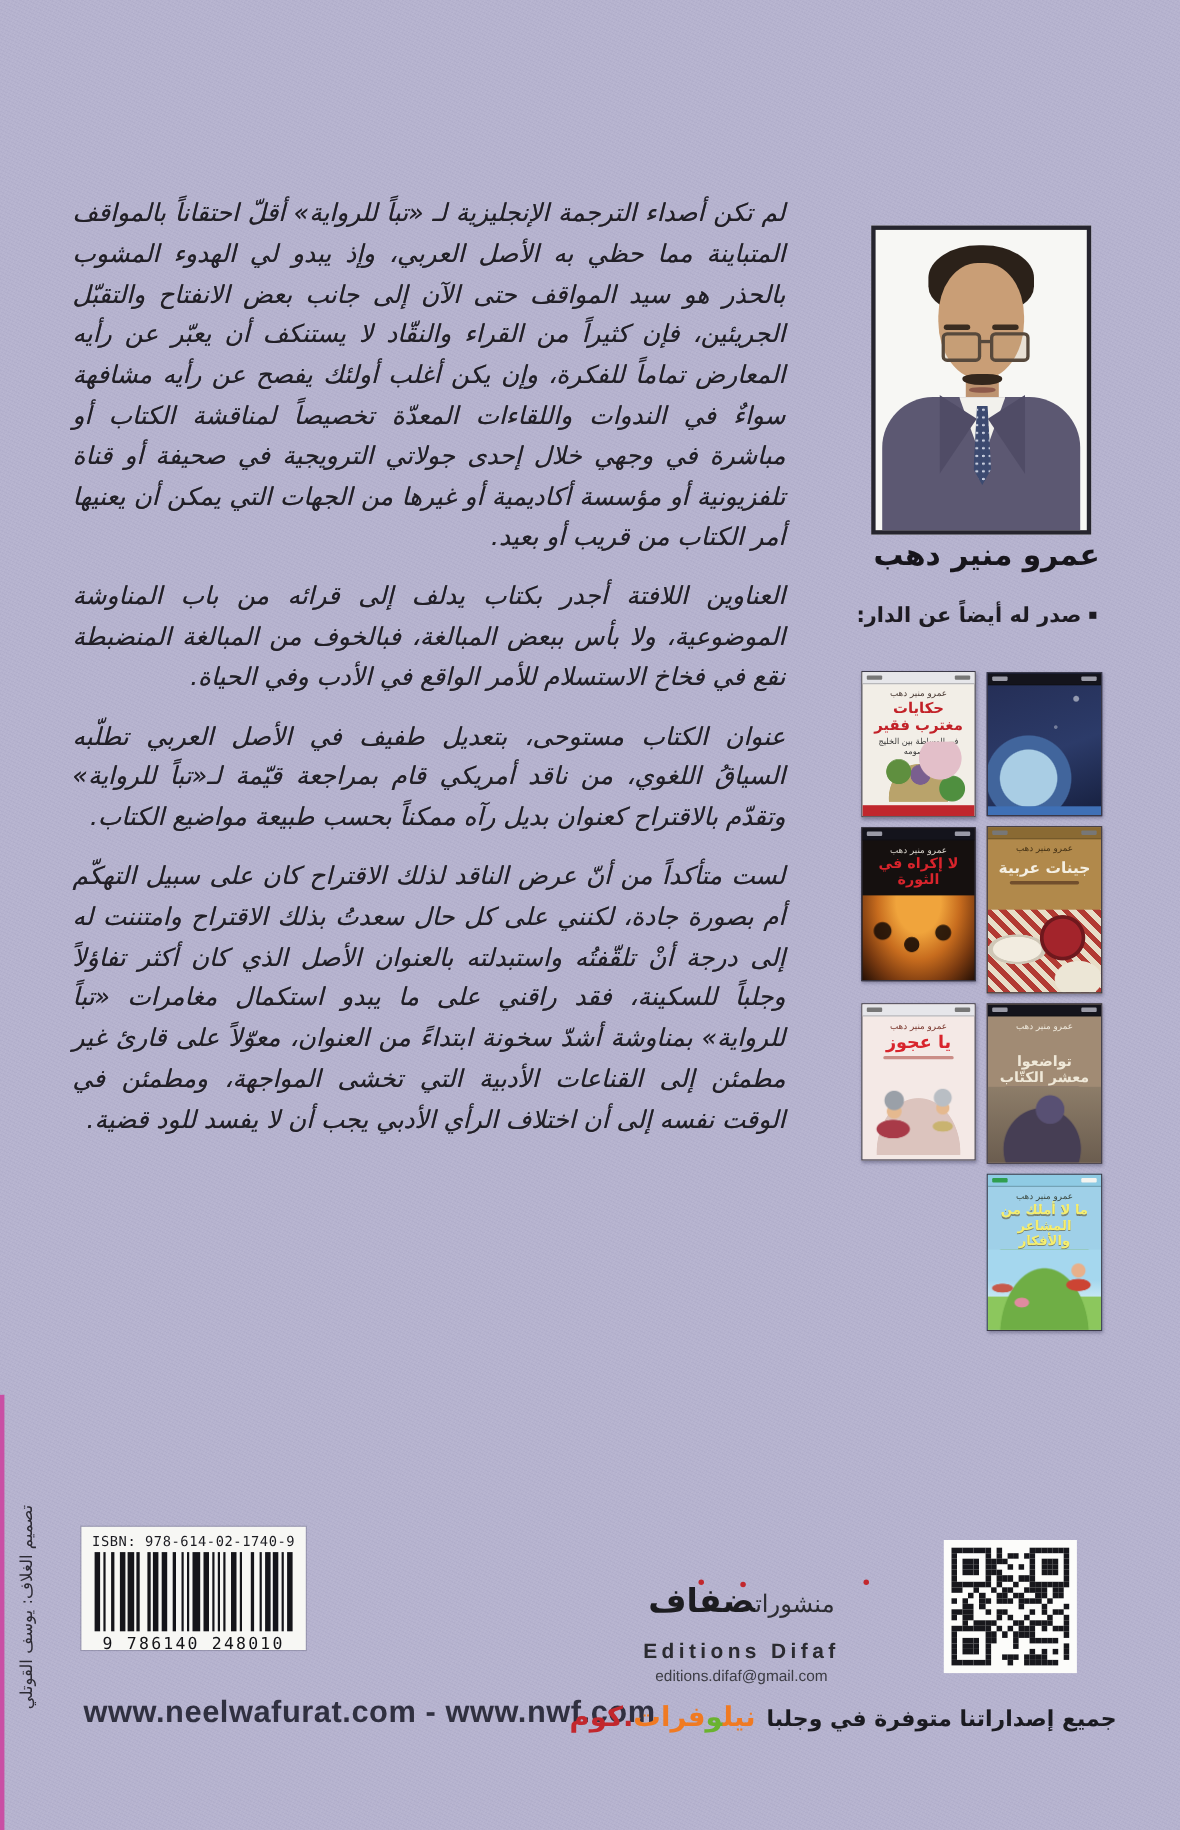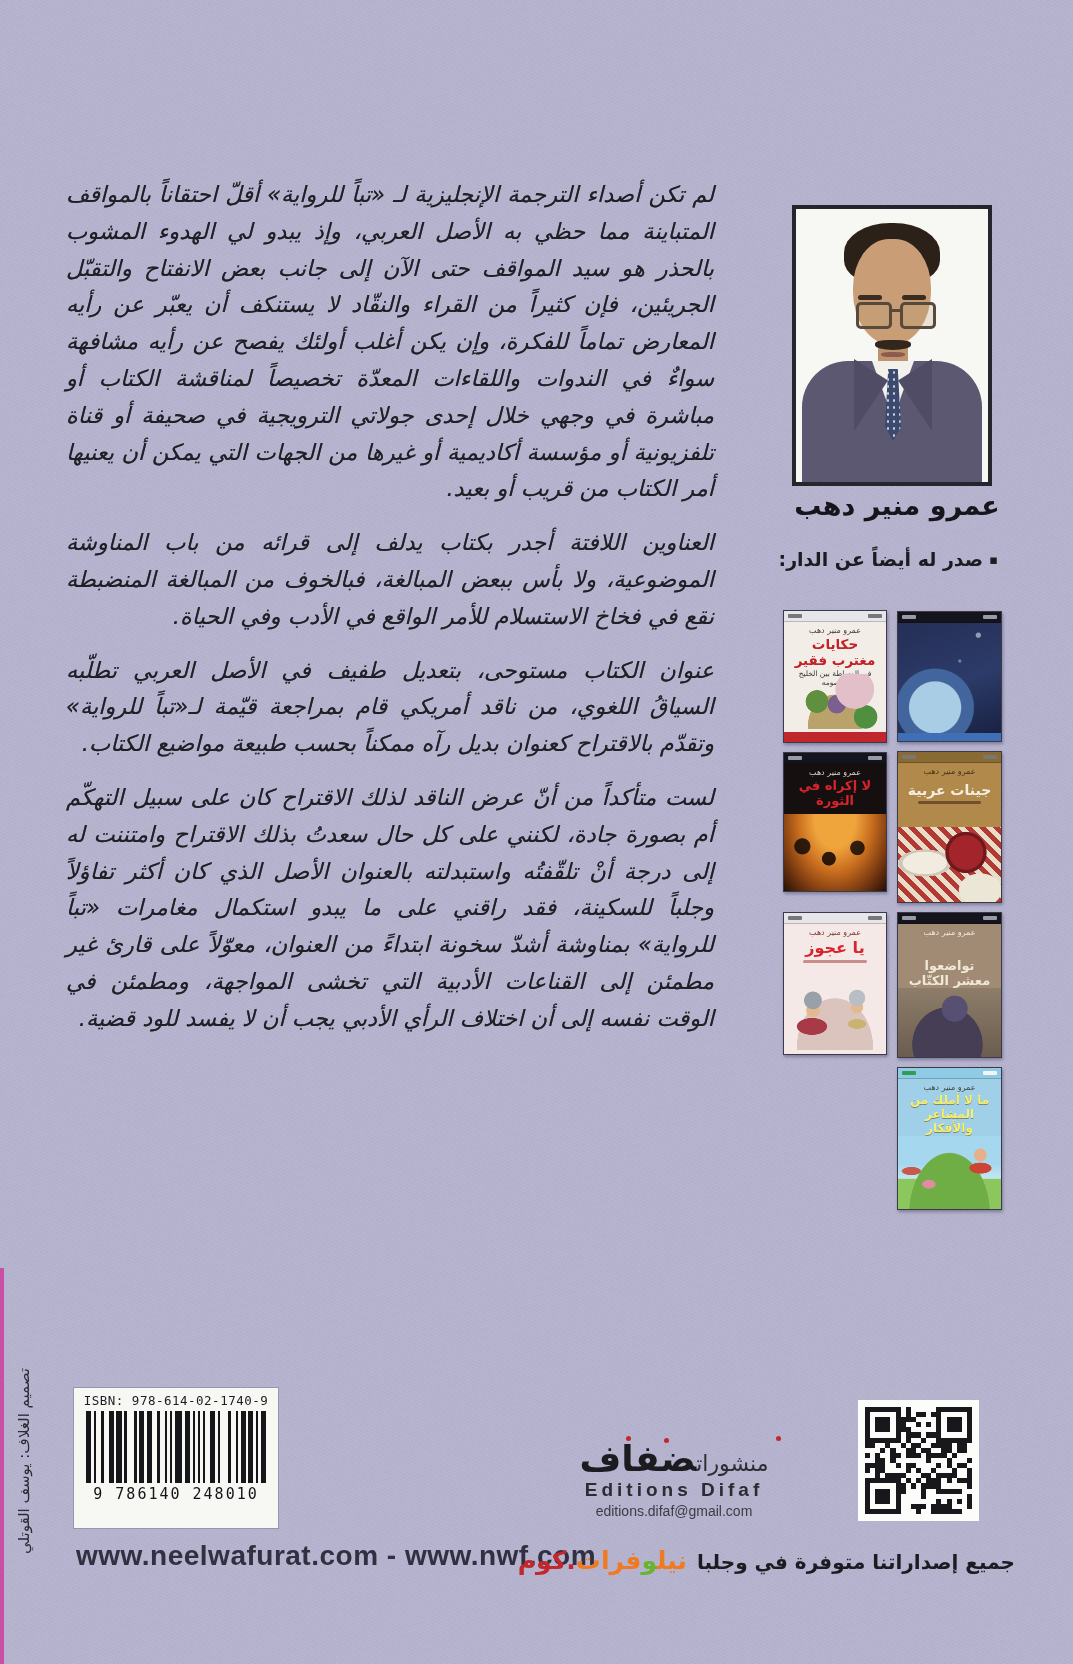"ISBN: 978-614-02-1740-9" #barcode { height: 140px -> 112px }
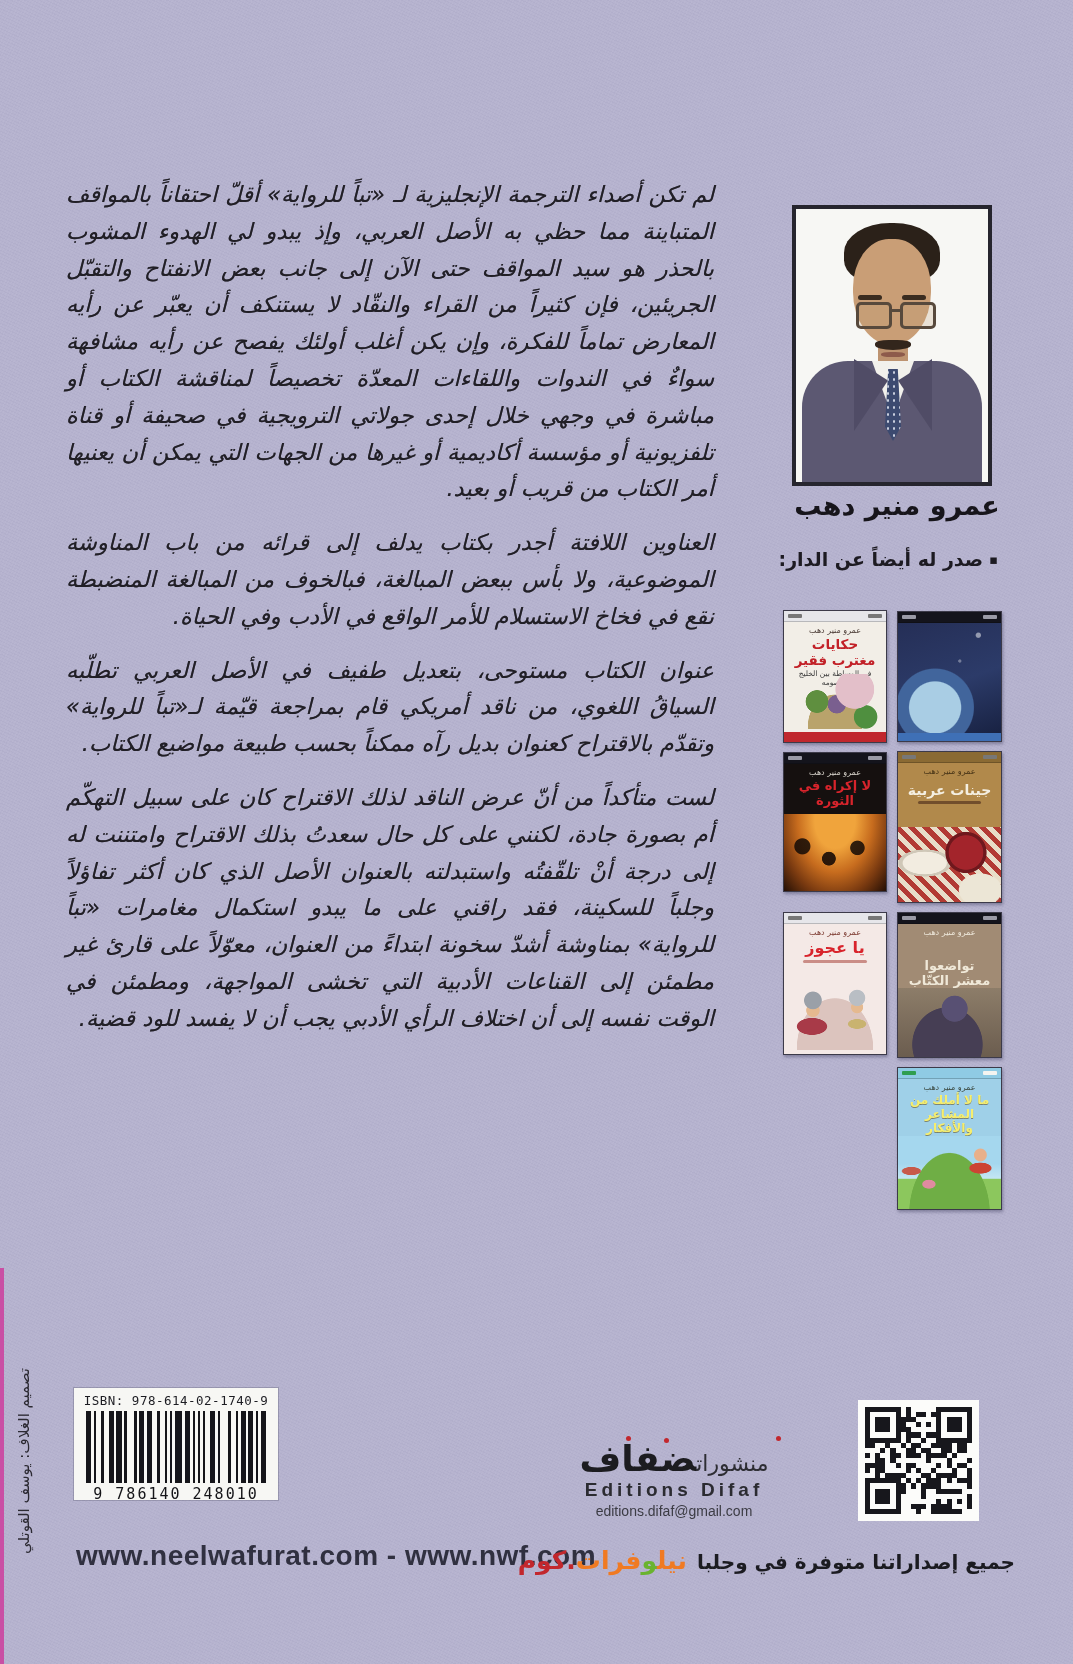"ضفاف" #pub-difaf .ar .bold { font-size: 36px -> 30px }
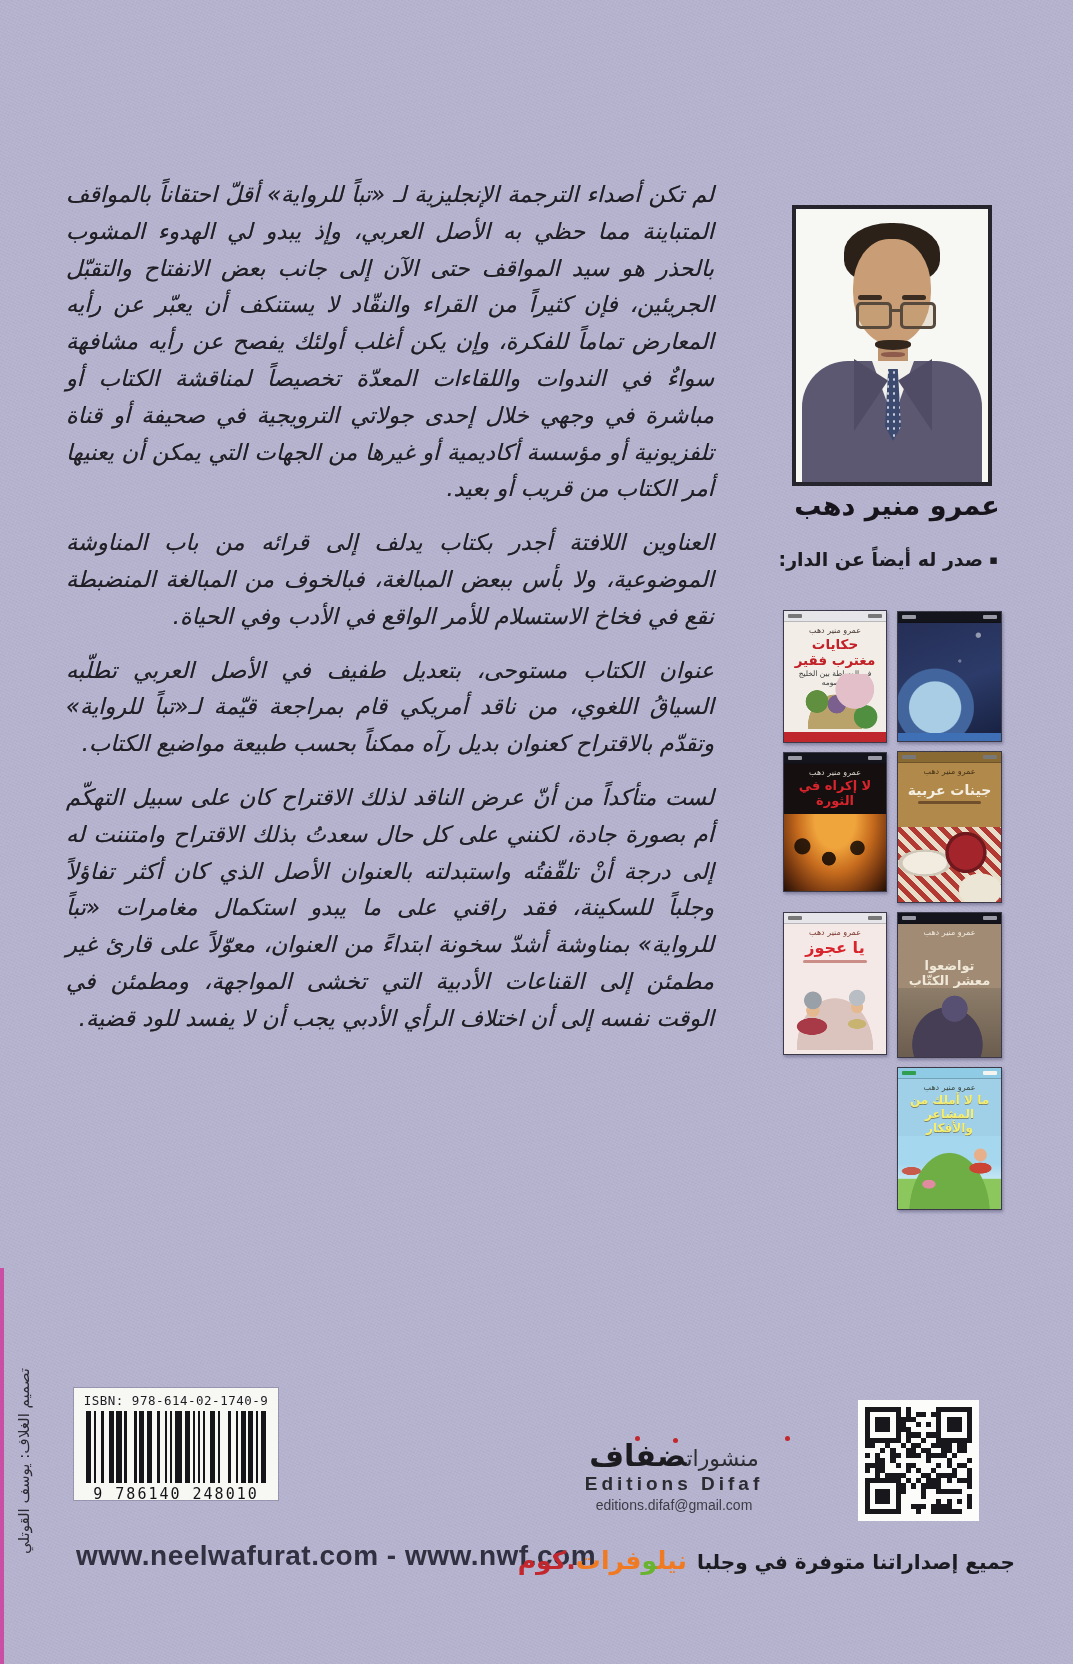"Editions Difaf" #pub-difaf .en { margin-top: 0 -> 18px }
